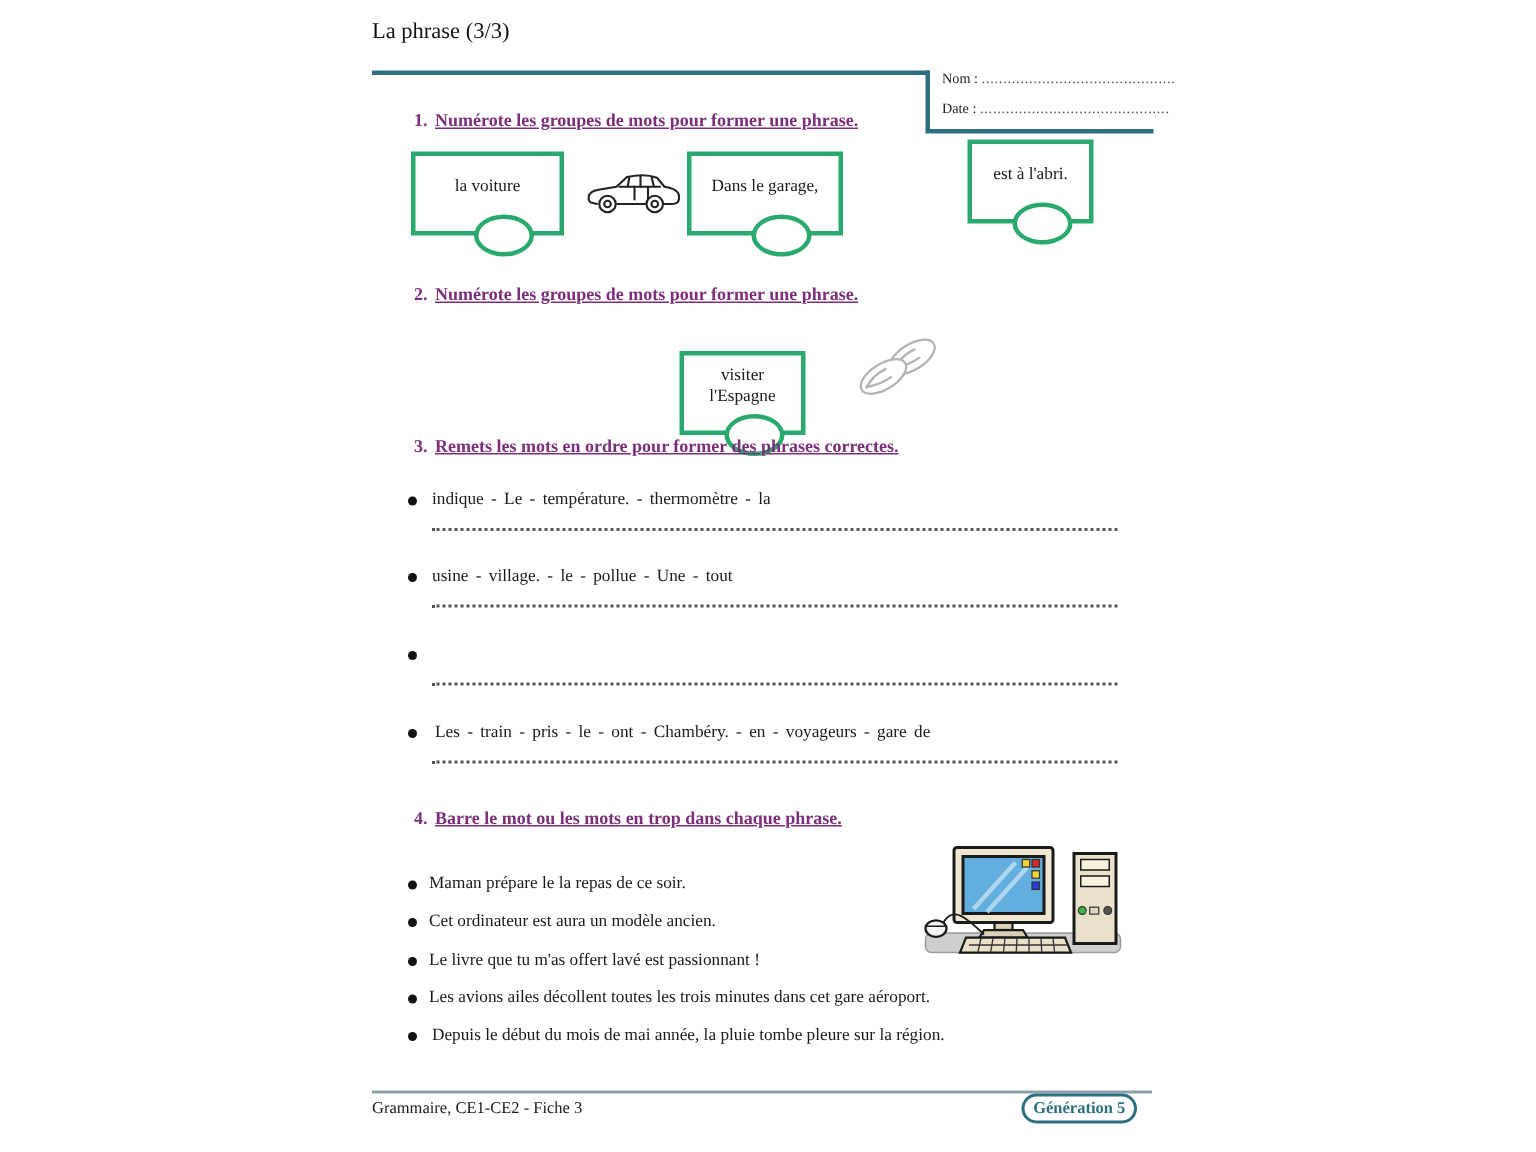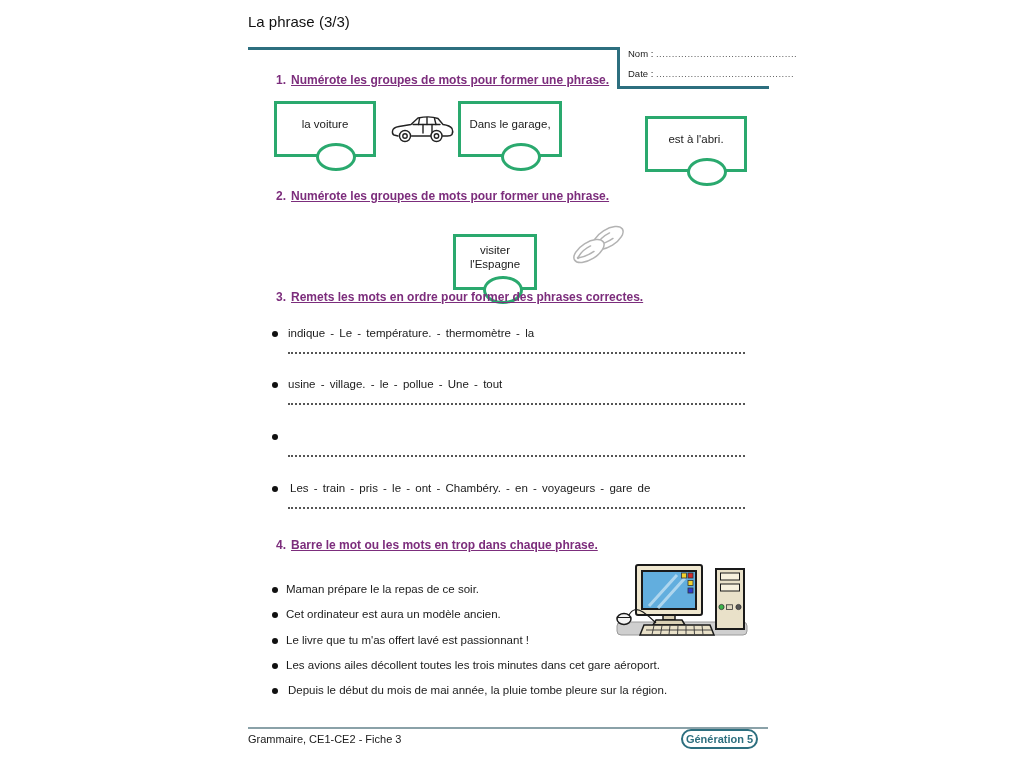"La phrase (3/3)" #page { font-family: Liberation Sans, sans-serif -> Liberation Serif, serif }
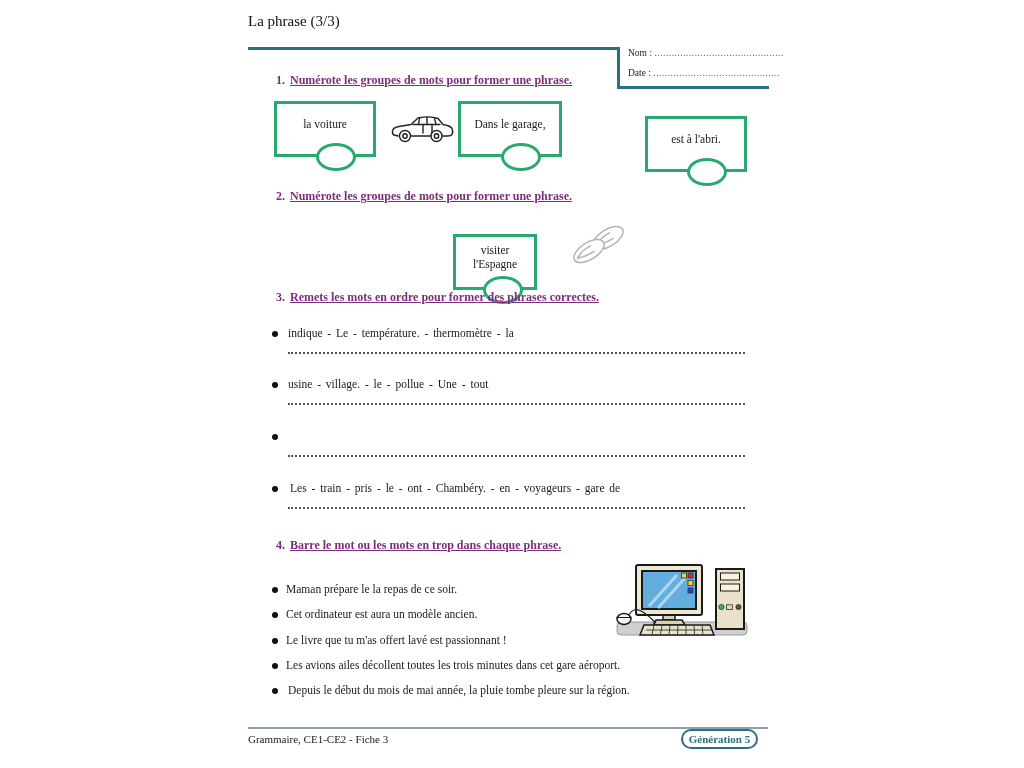"est à l'abri." div.abs { top: 116px -> 93px; width: 102px -> 84px }
